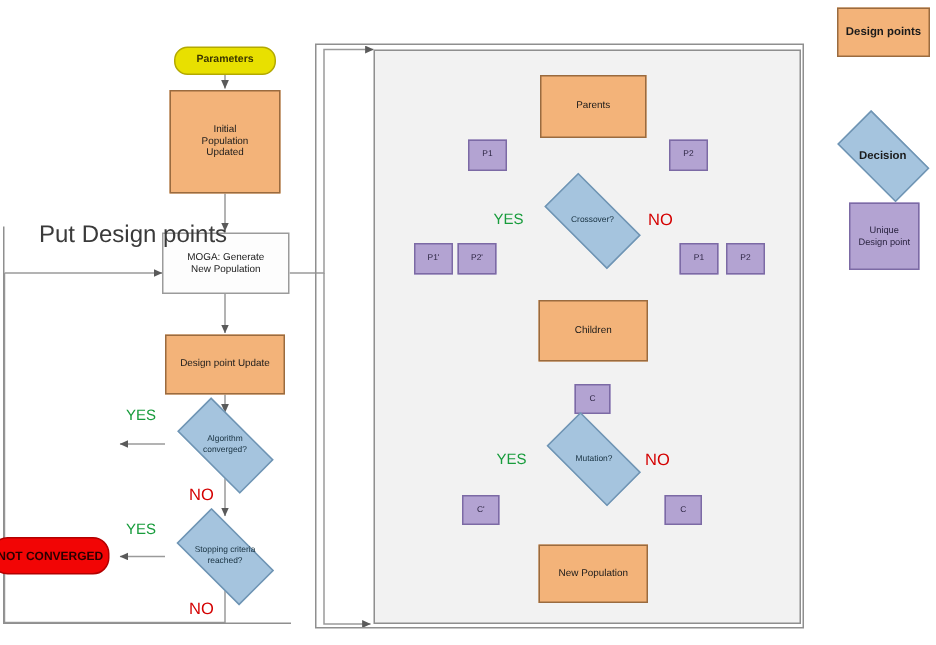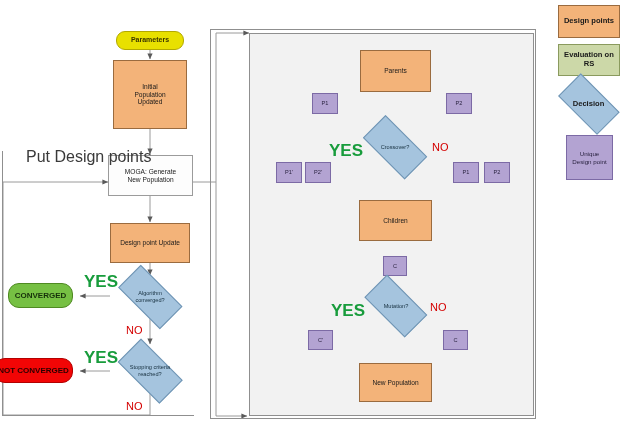"Evaluation on" div.node { html: <div> <span>Evaluation on RS</span> </div> -> none }
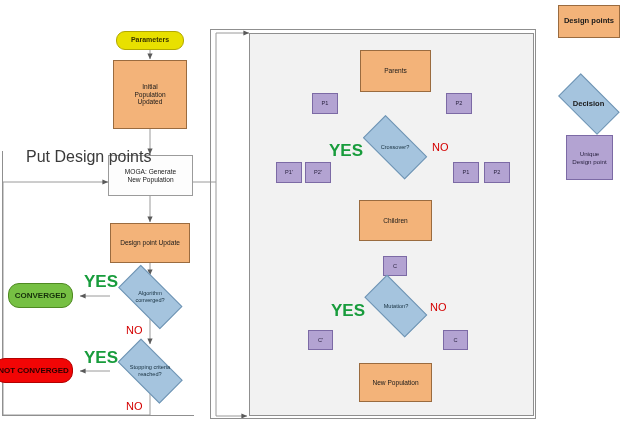"YES" .lbl-yes { font-size: 17px -> 10px; font-weight: bold -> normal }
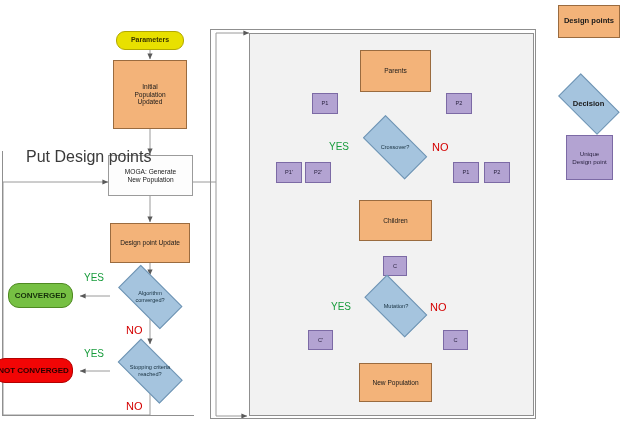"CONVERGED" div.node { html: <div> <span>CONVERGED</span> </div> -> none }
